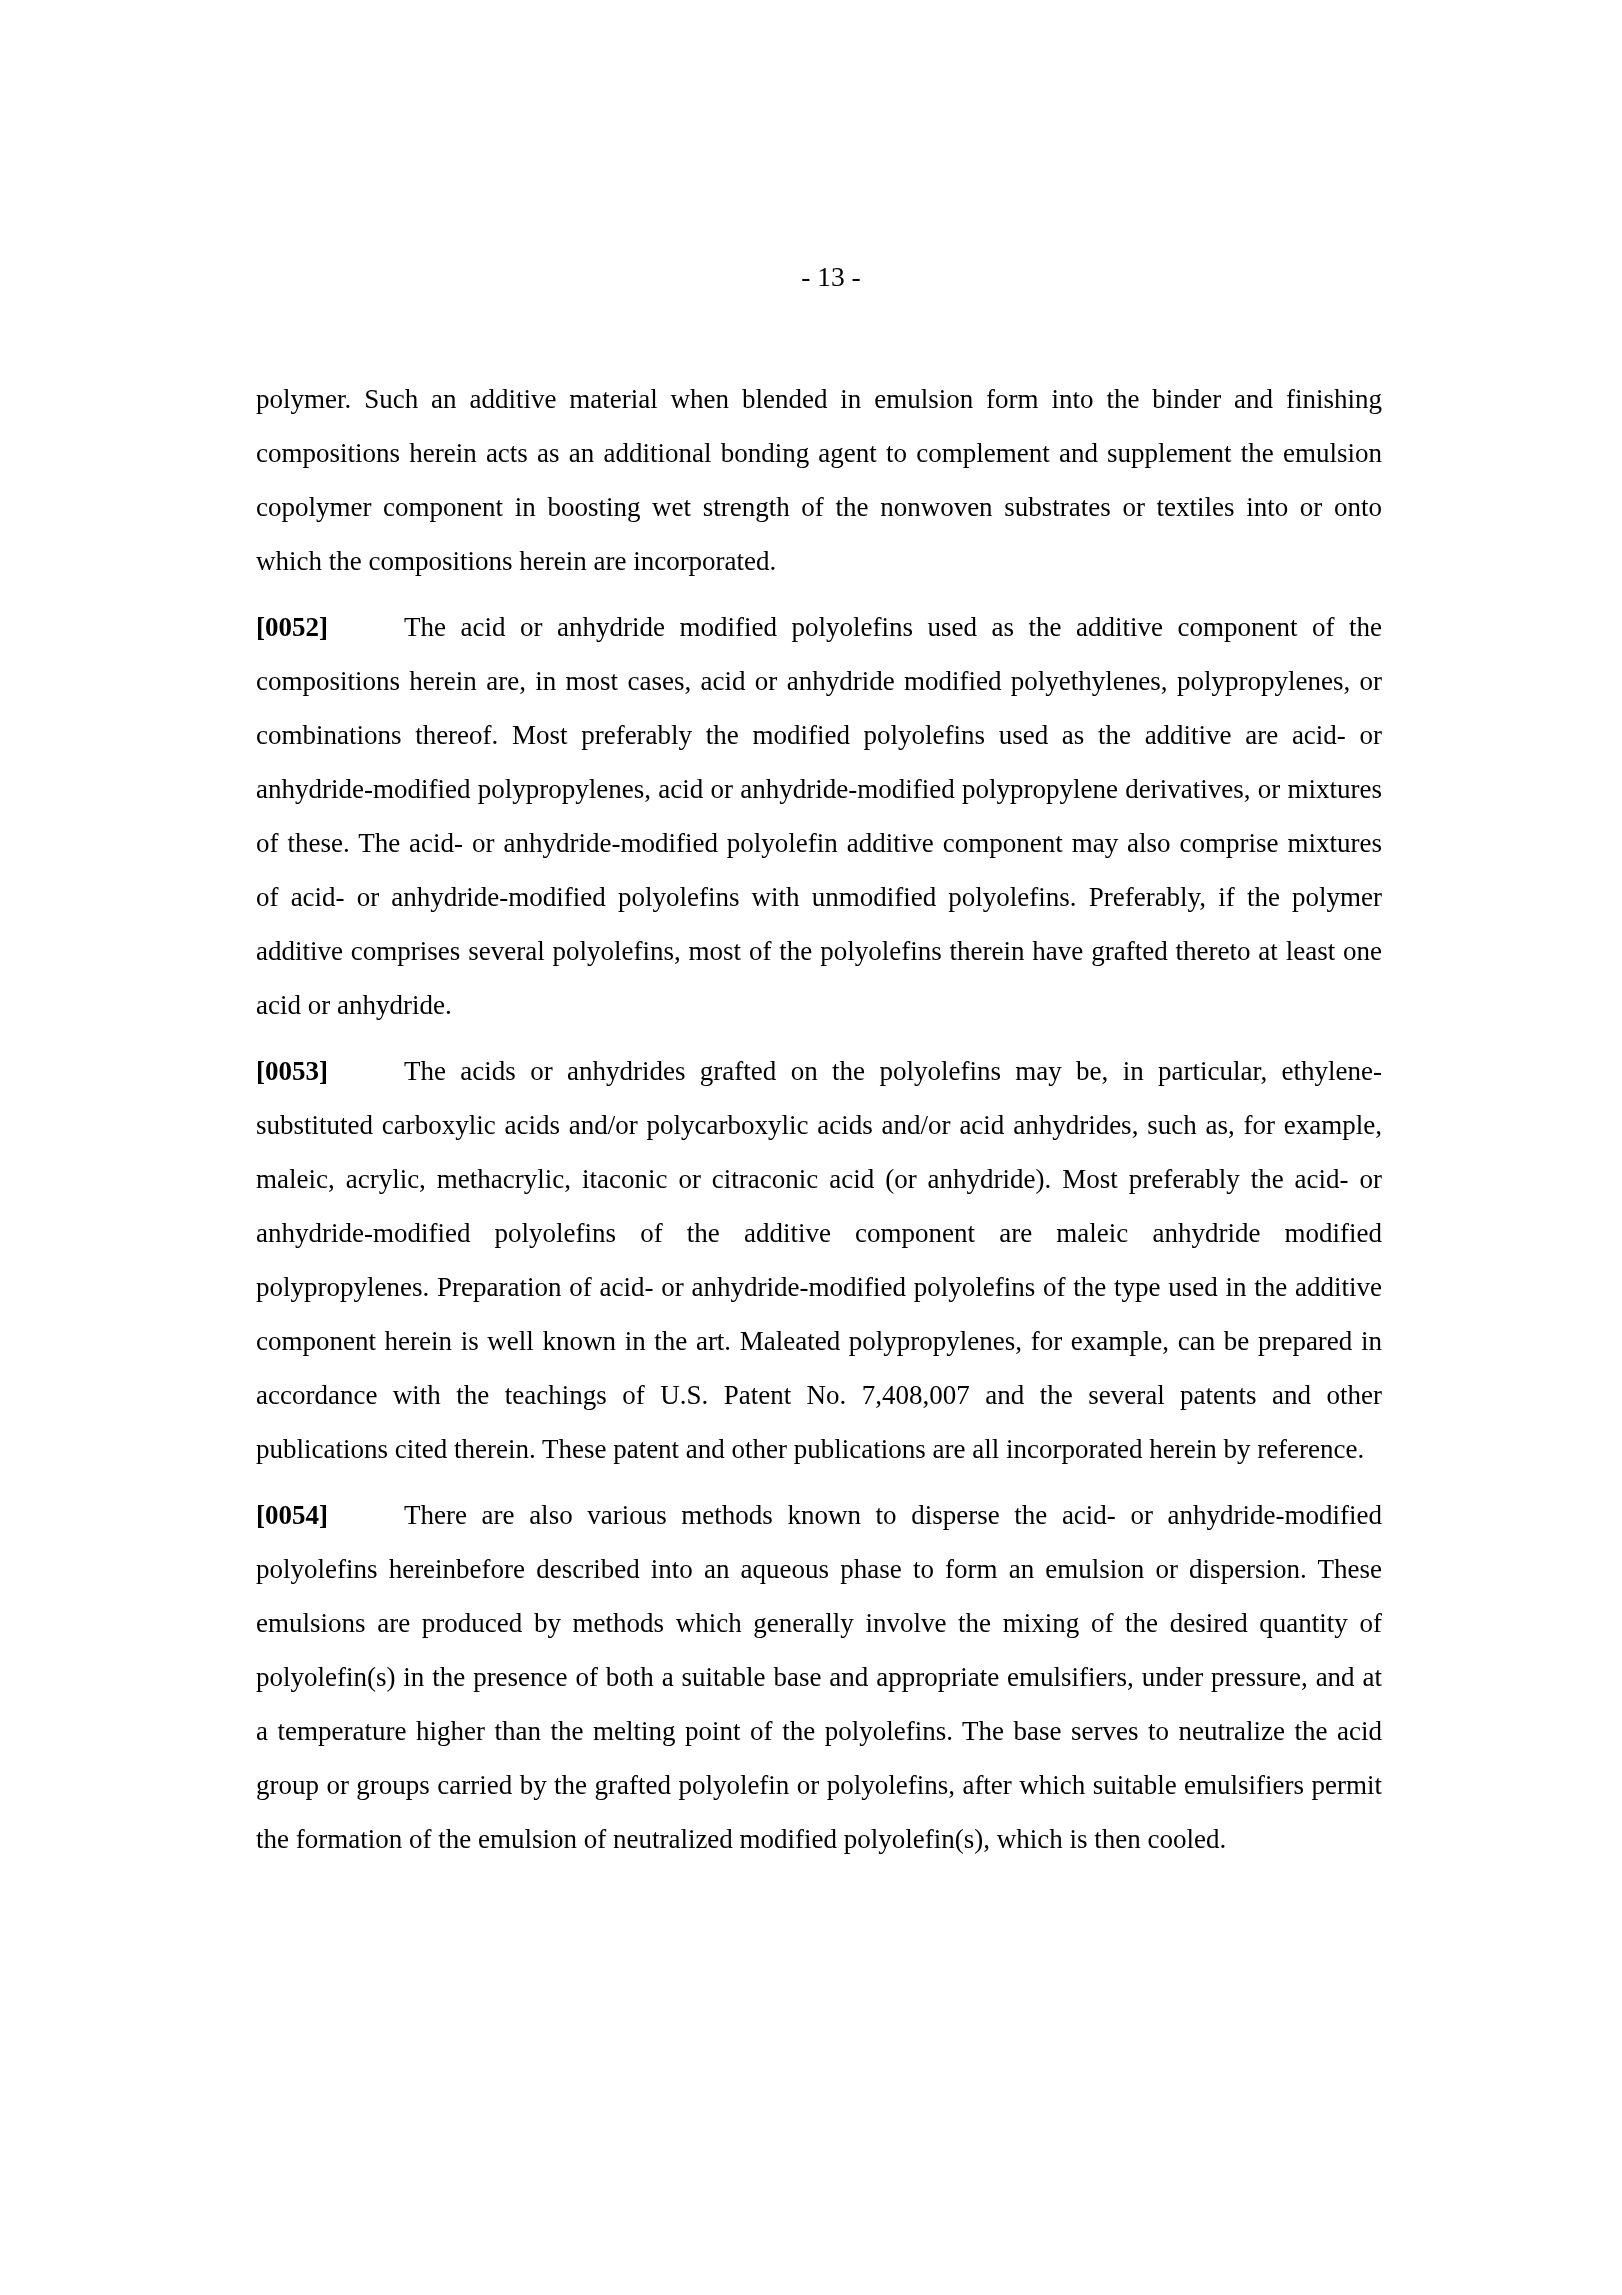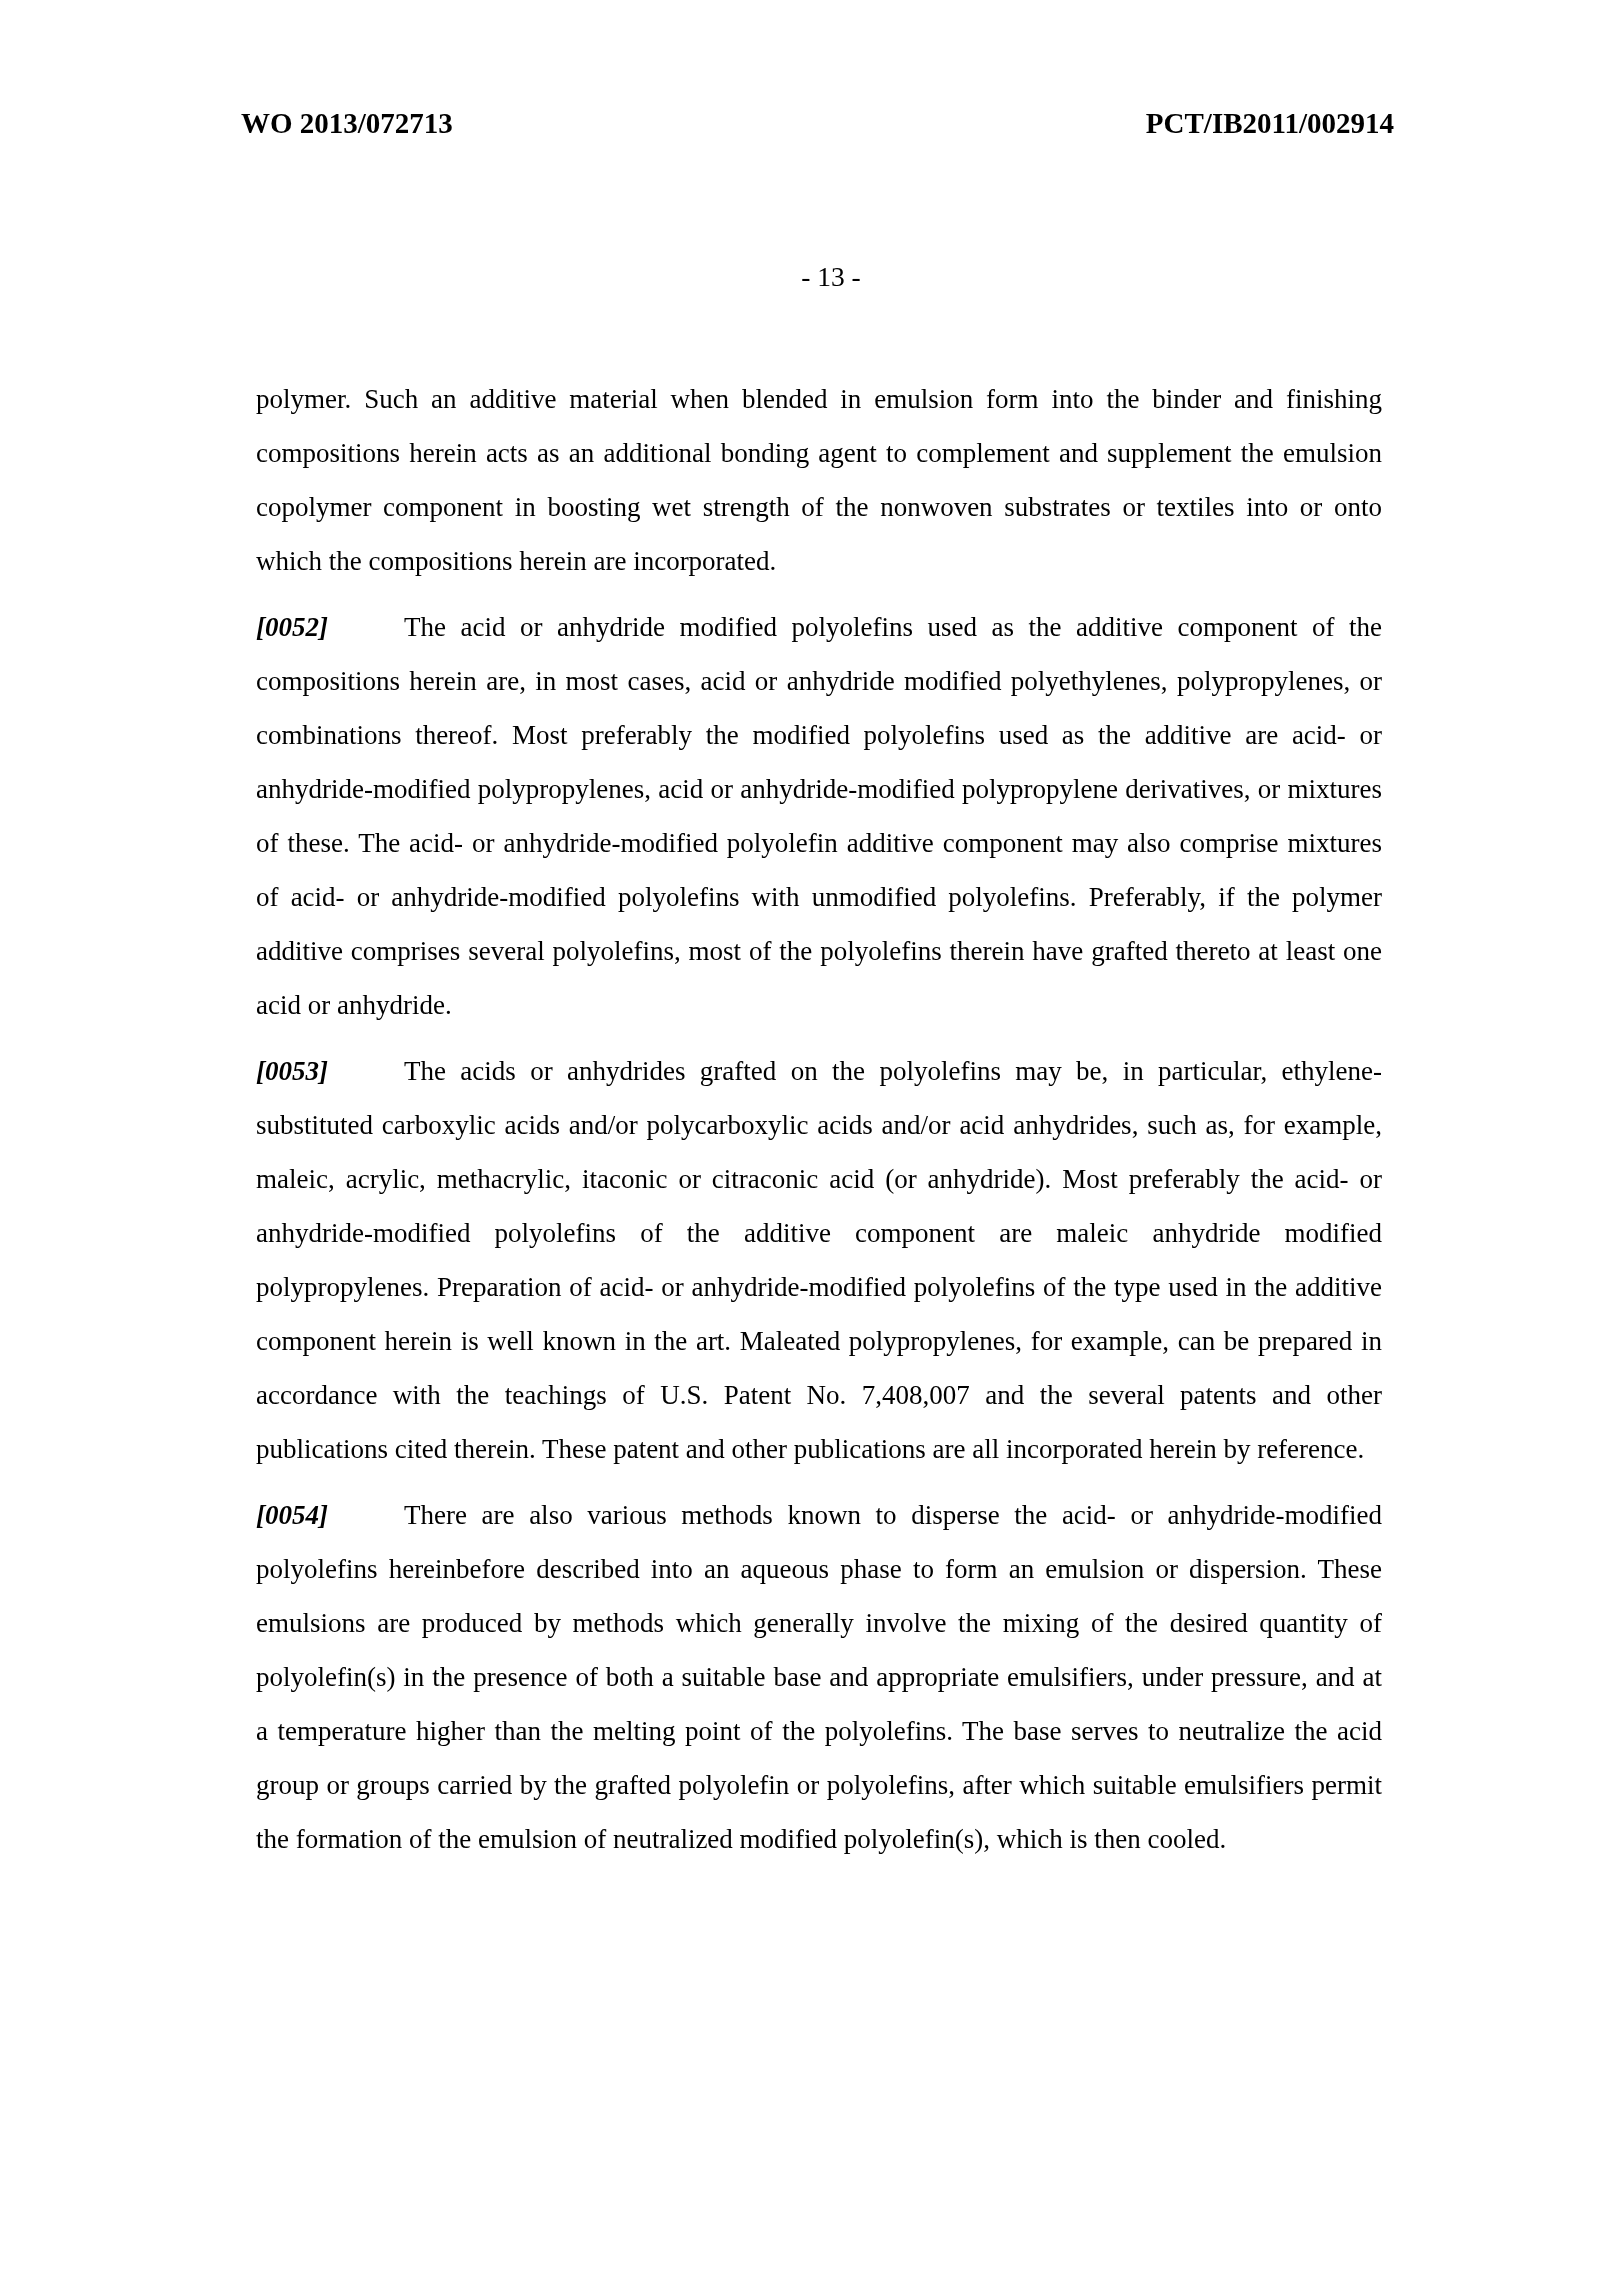"WO 2013/072713" div.header { html: <div> <span>WO 2013/072713</span> <span>PCT/IB2011/002914</span> </div> -> none }
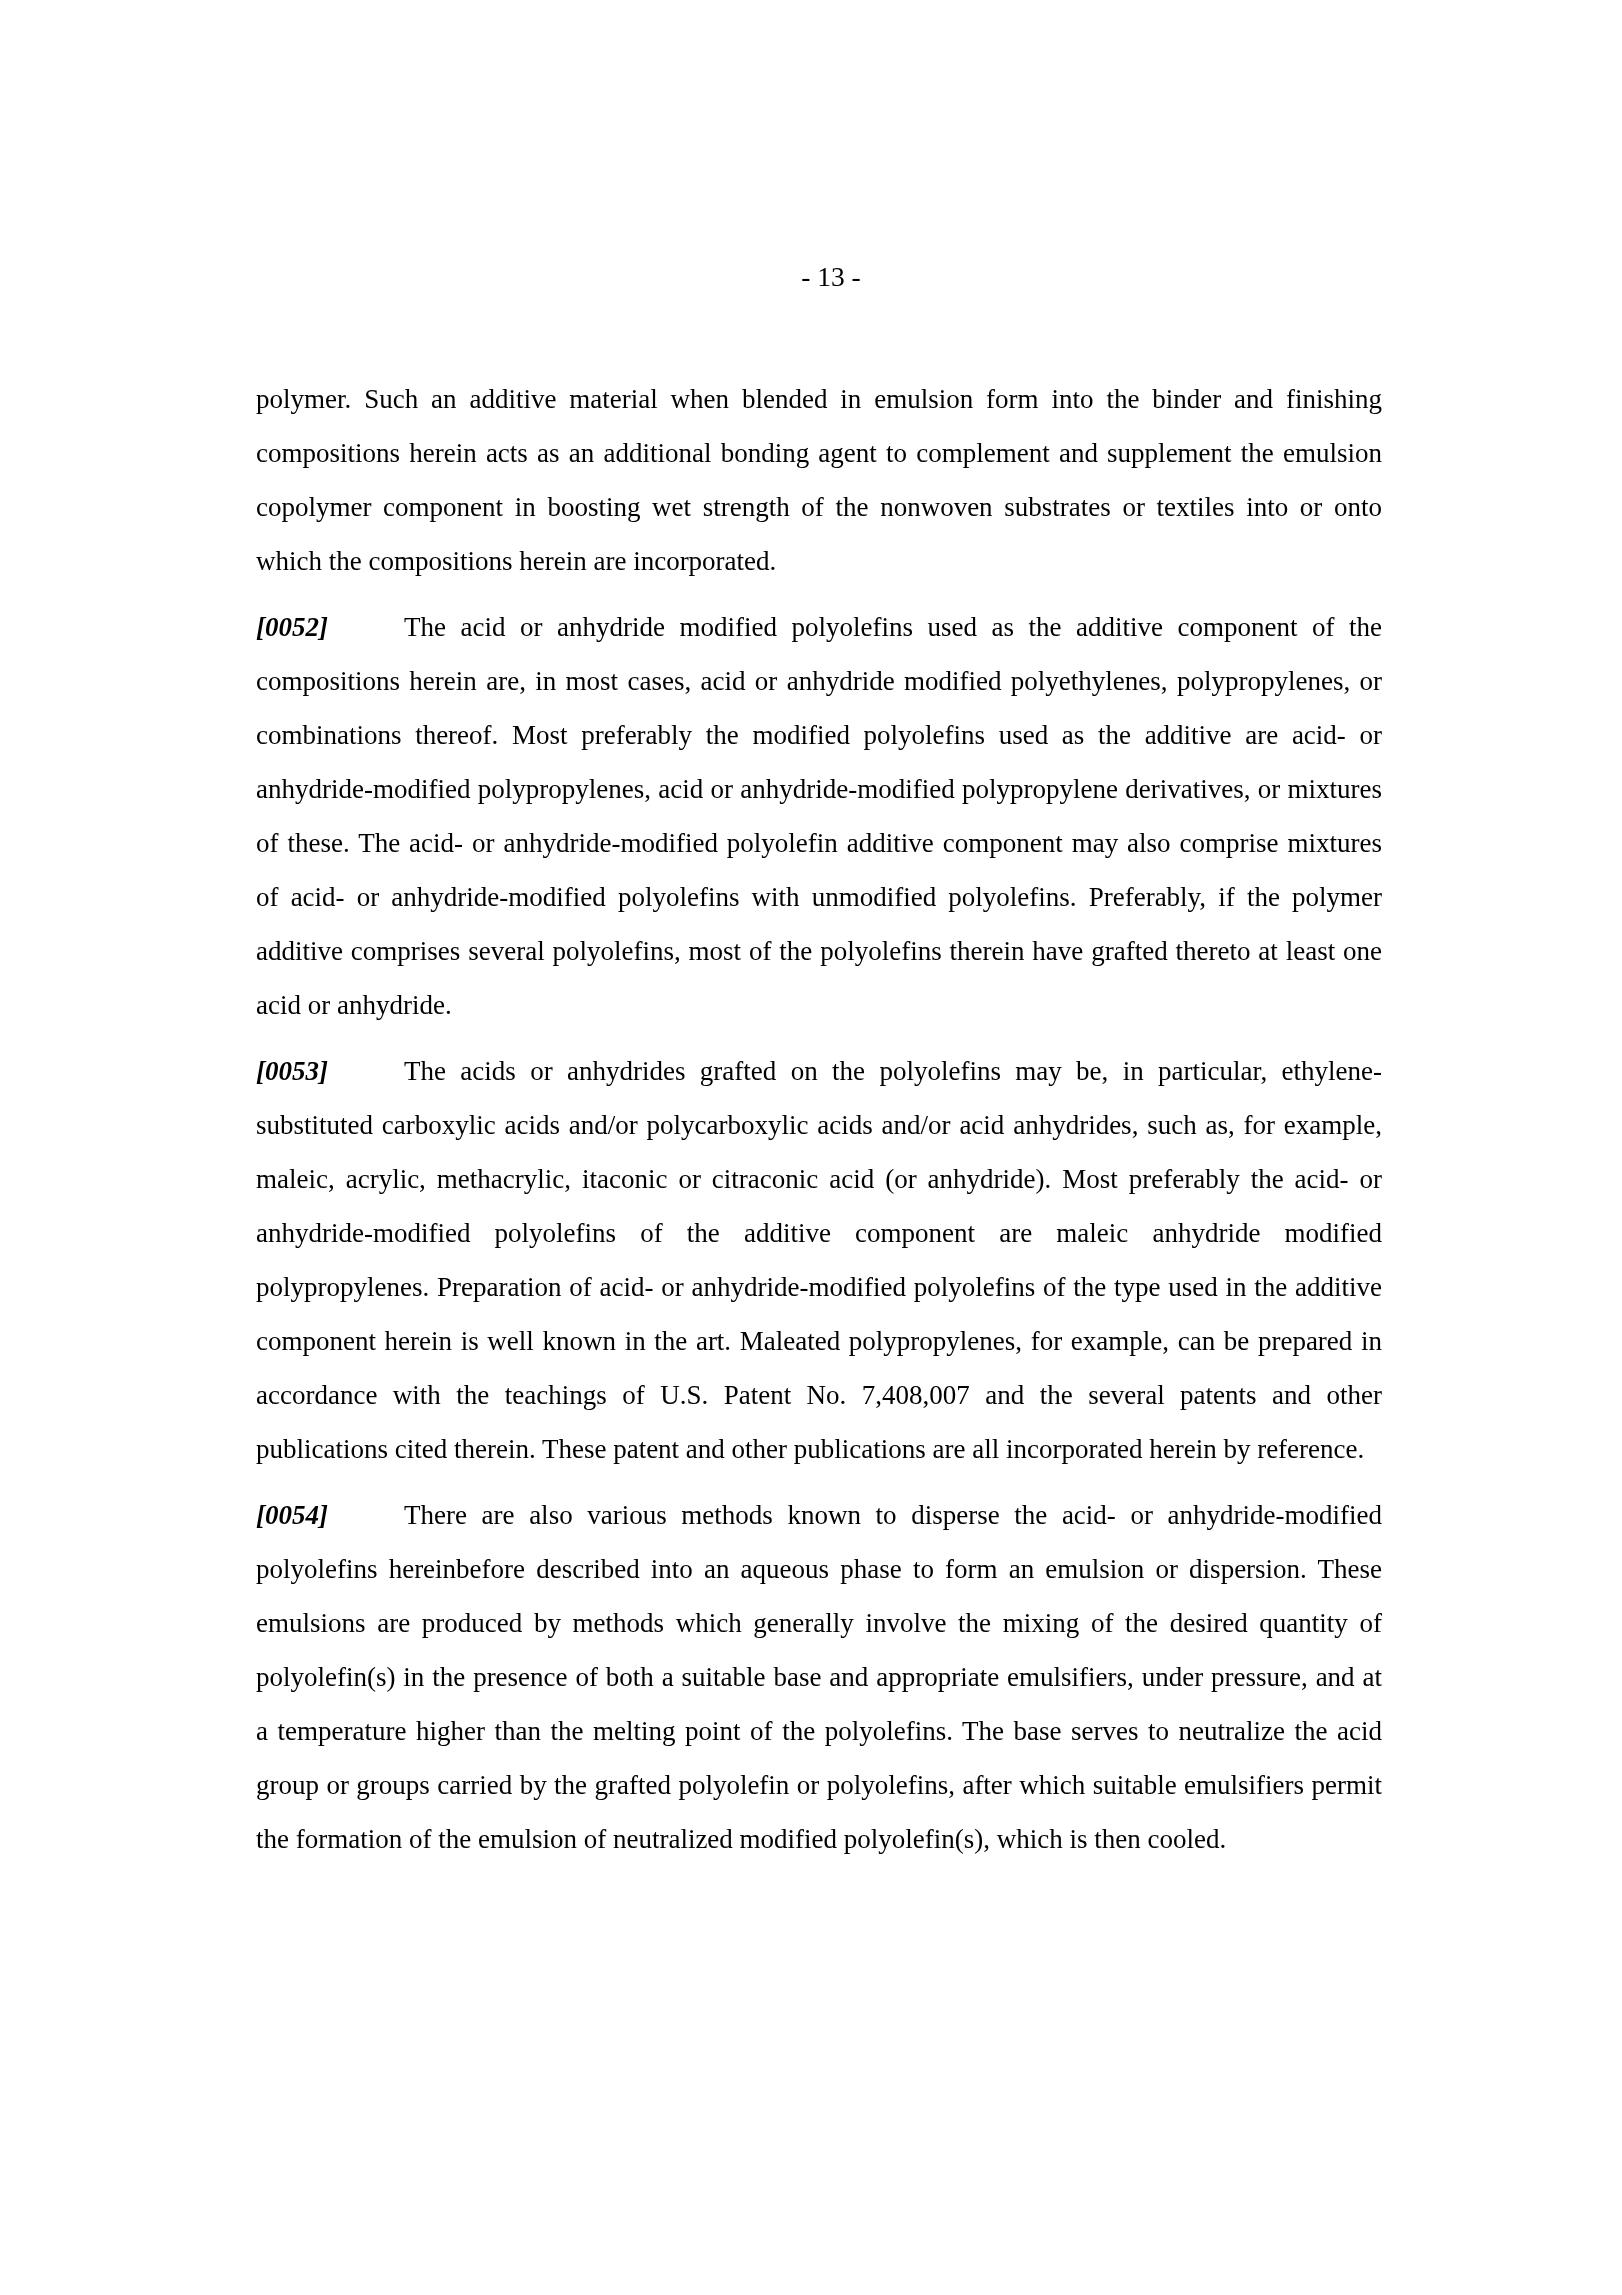"[0052]" .ptag { font-style: italic -> none }
